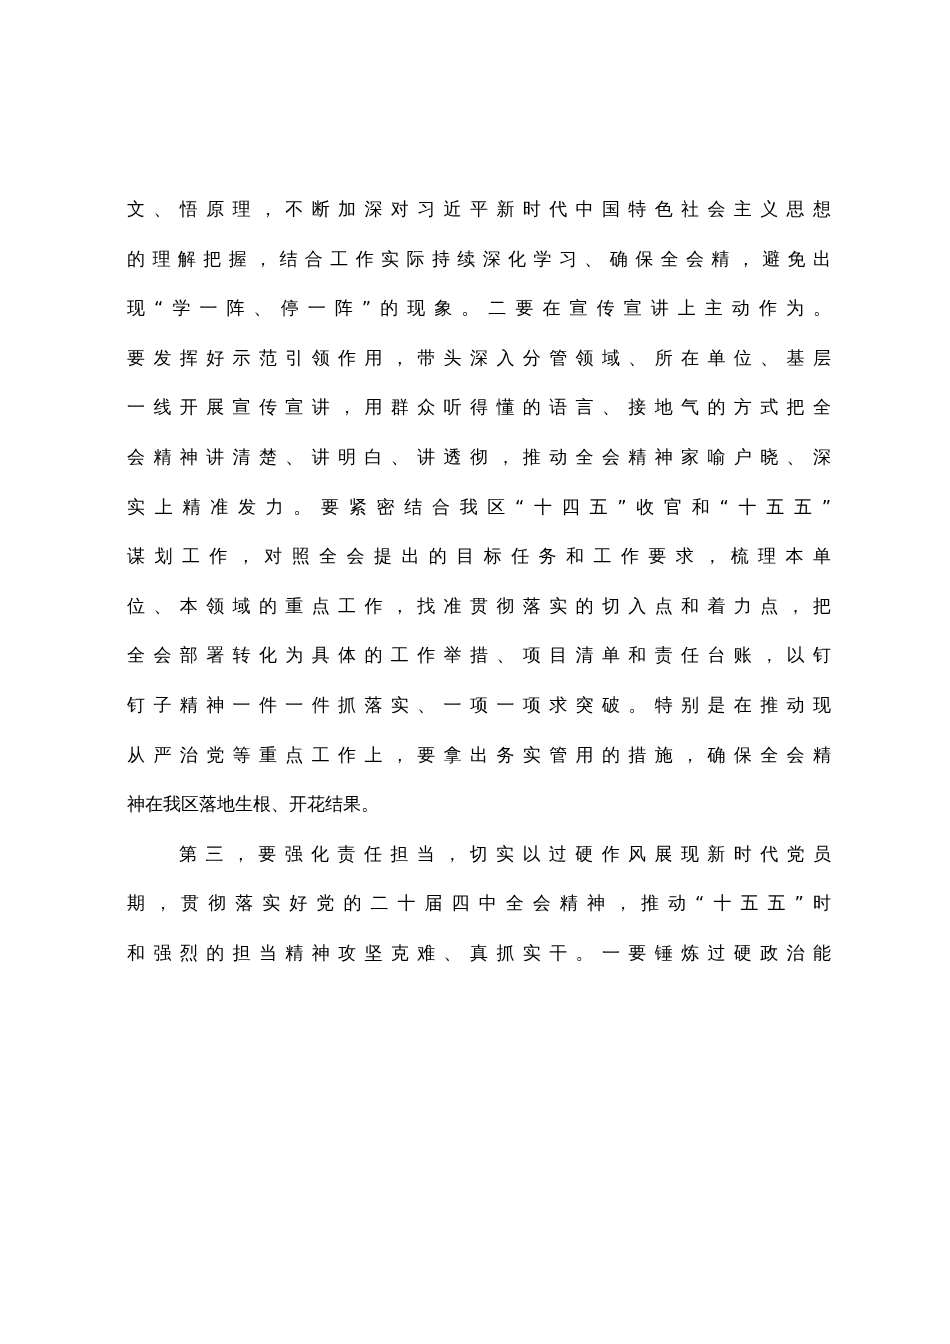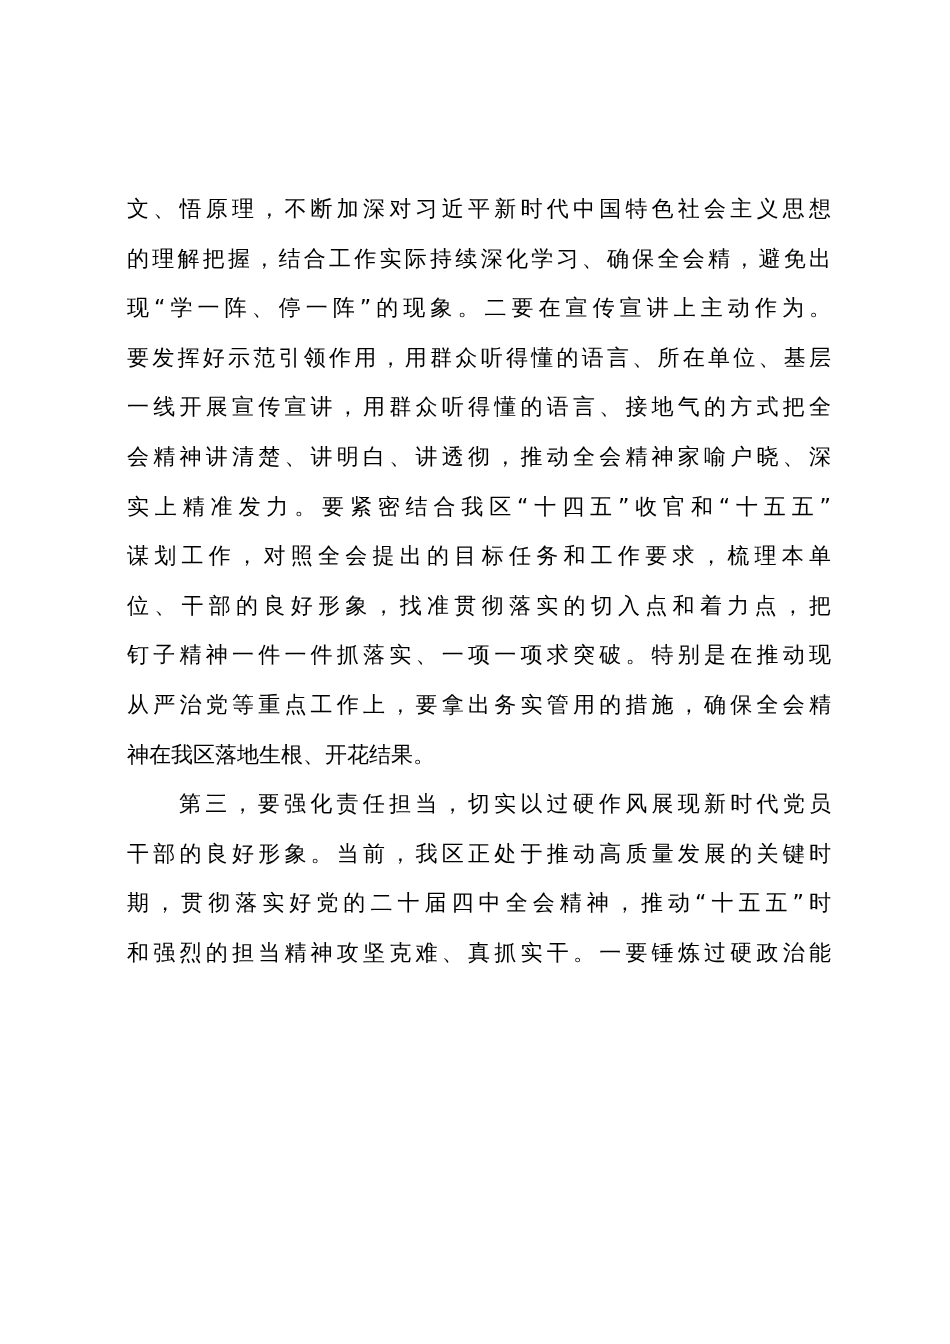"文、悟原理，不断加深对习近平新时代中国特色社会主义思想" .line { font-size: 22px -> 18px }
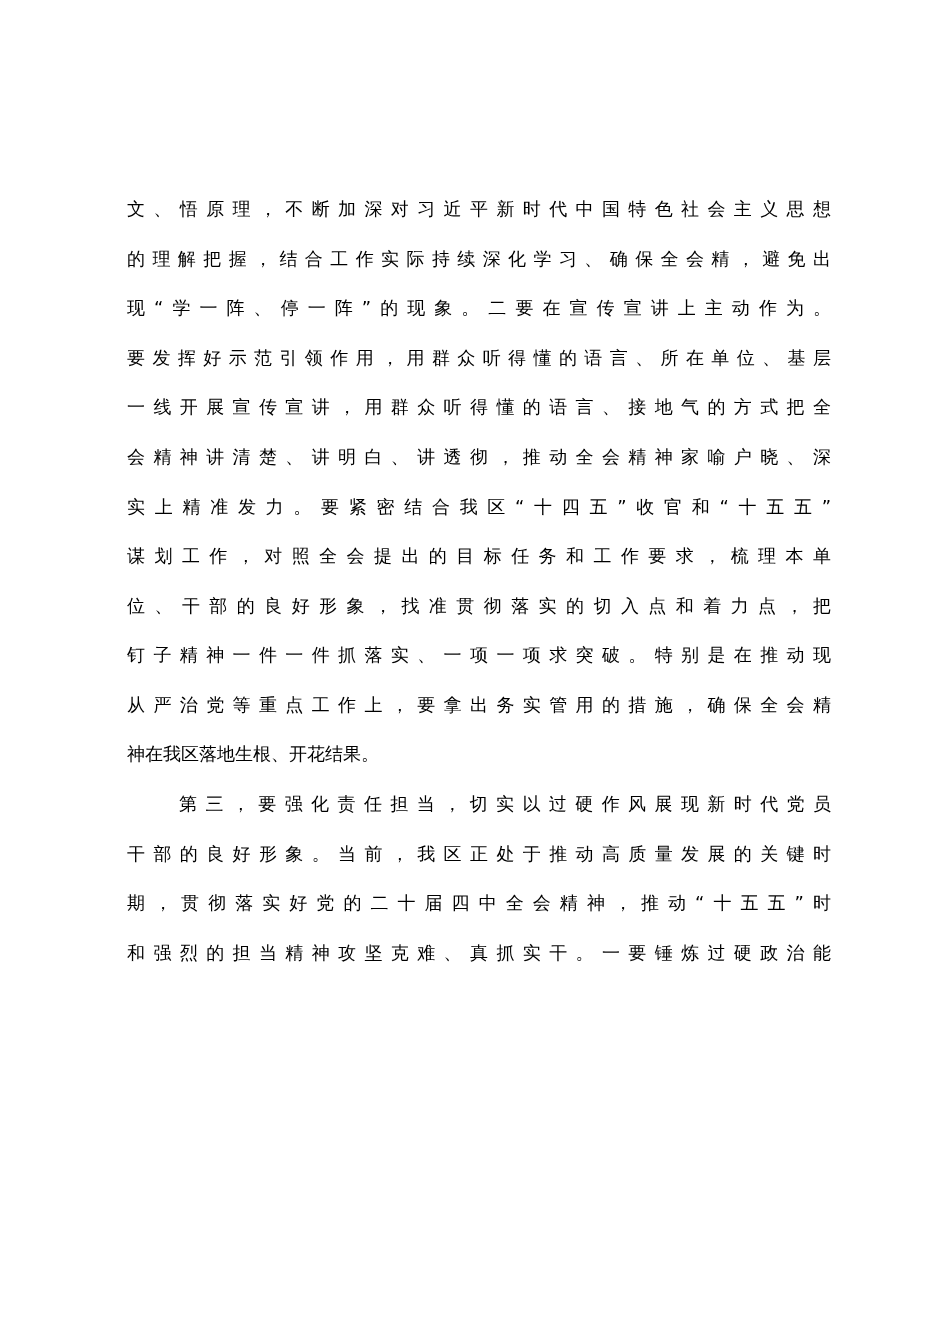"要发挥好示范引领作用，用群众听得懂的语言、所在单位、基层" div.line { text: 用群众听得懂的语言 -> 带头深入分管领域 }
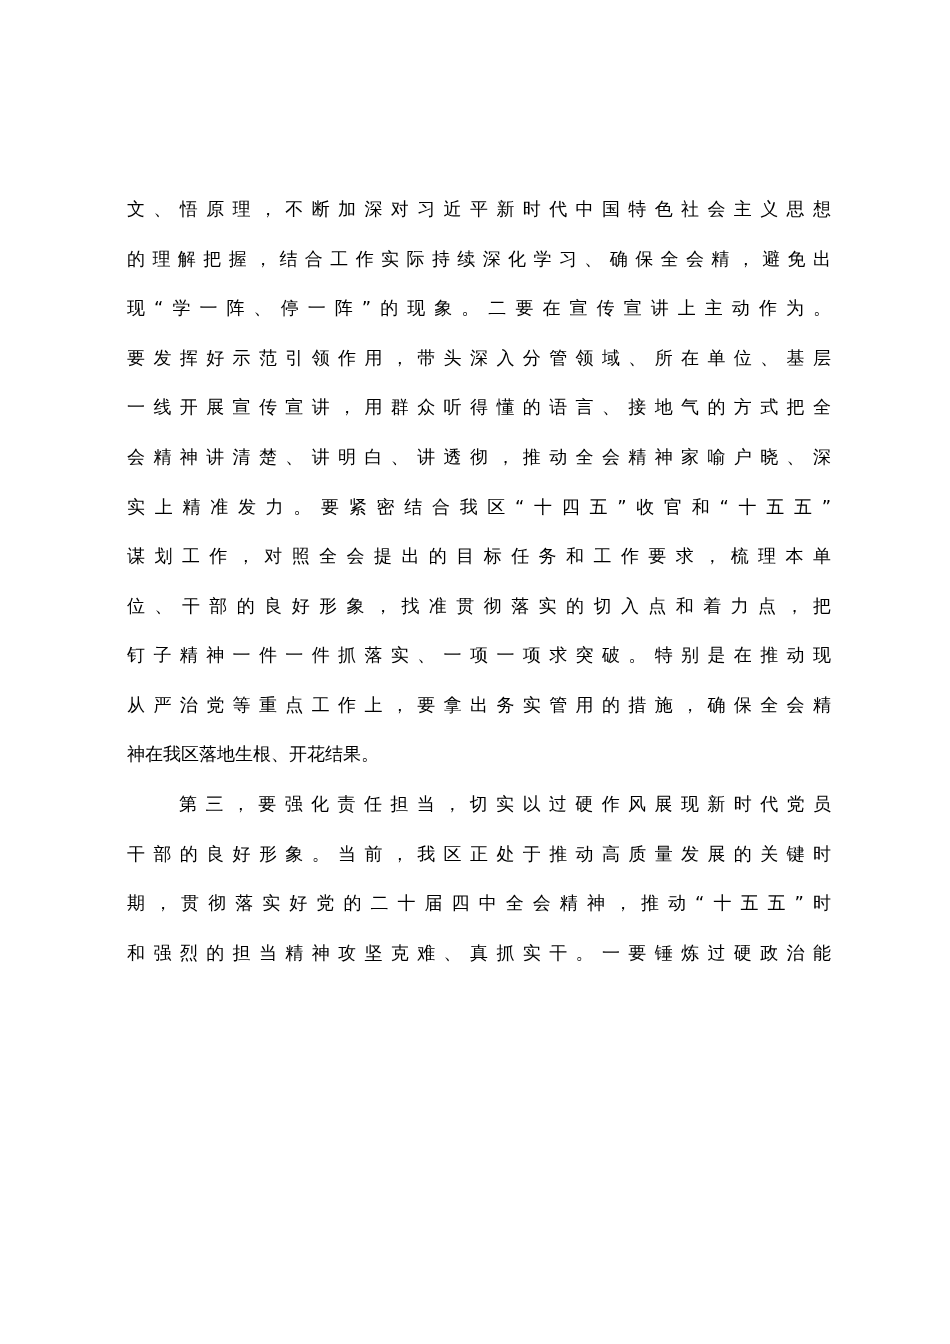"位、干部的良好形象，找准贯彻落实的切入点和着力点，把" div.line { text: 干部的良好形象 -> 本领域的重点工作 }
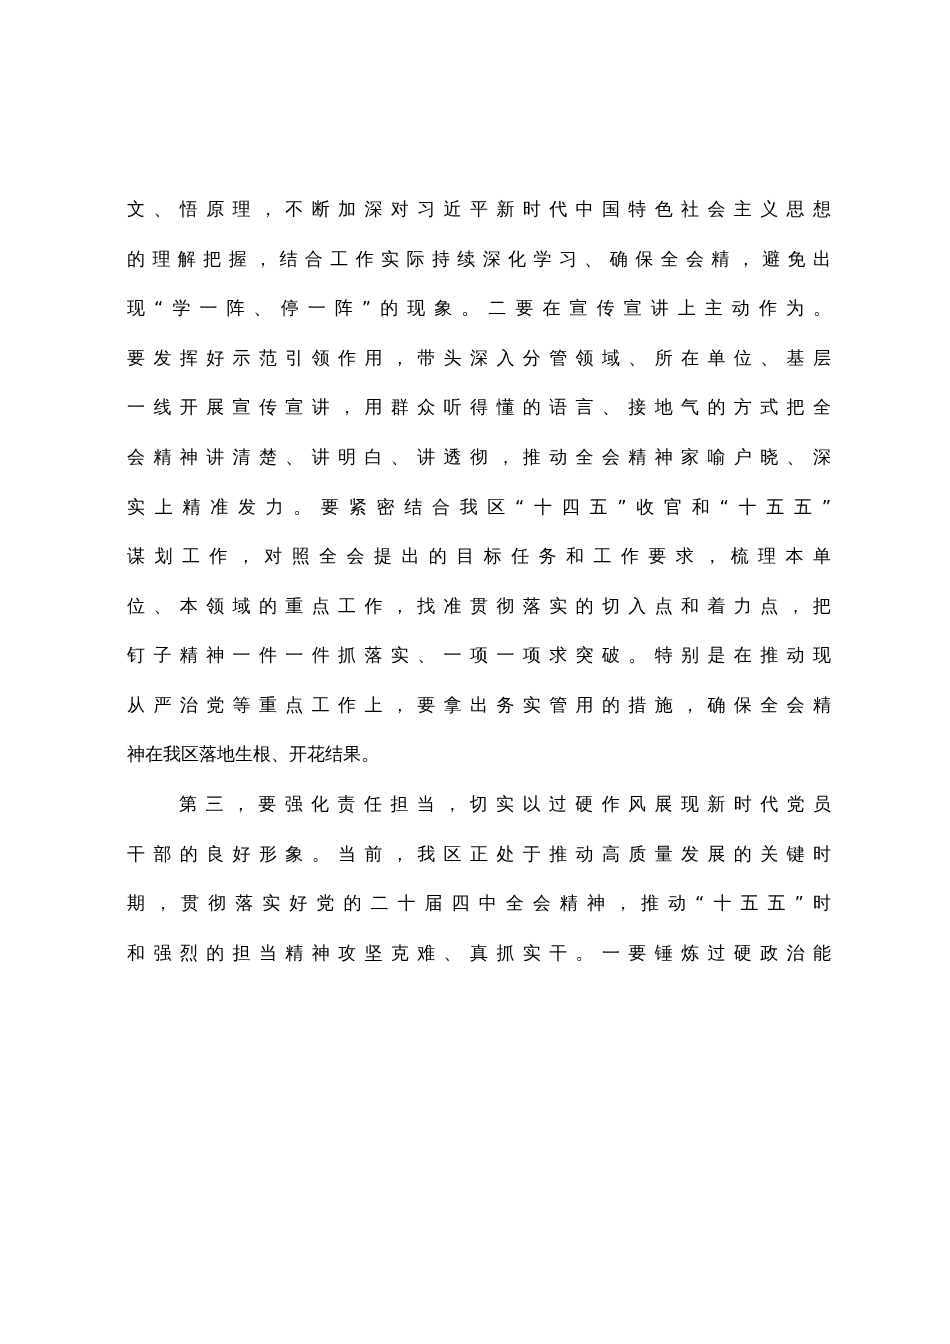"全会部署转化为具体的工作举措、项目清单和责任台账，以钉" div.line { html: none -> <div>全会部署转化为具体的工作举措、项目清单和责任台账，以钉</div> }
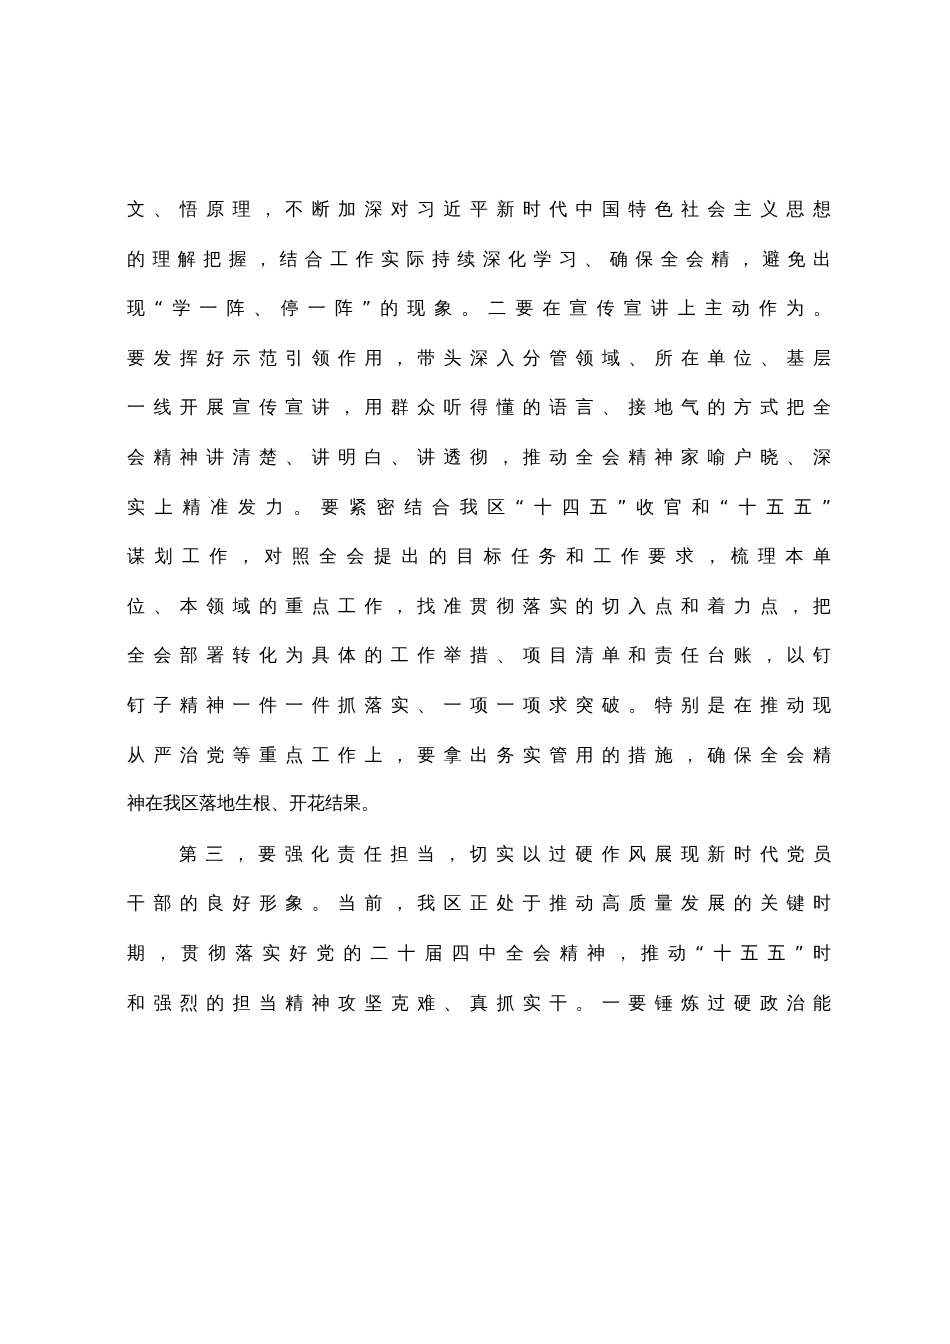"神在我区落地生根、开花结果。" .line.last { font-family: Liberation Serif, serif -> none }
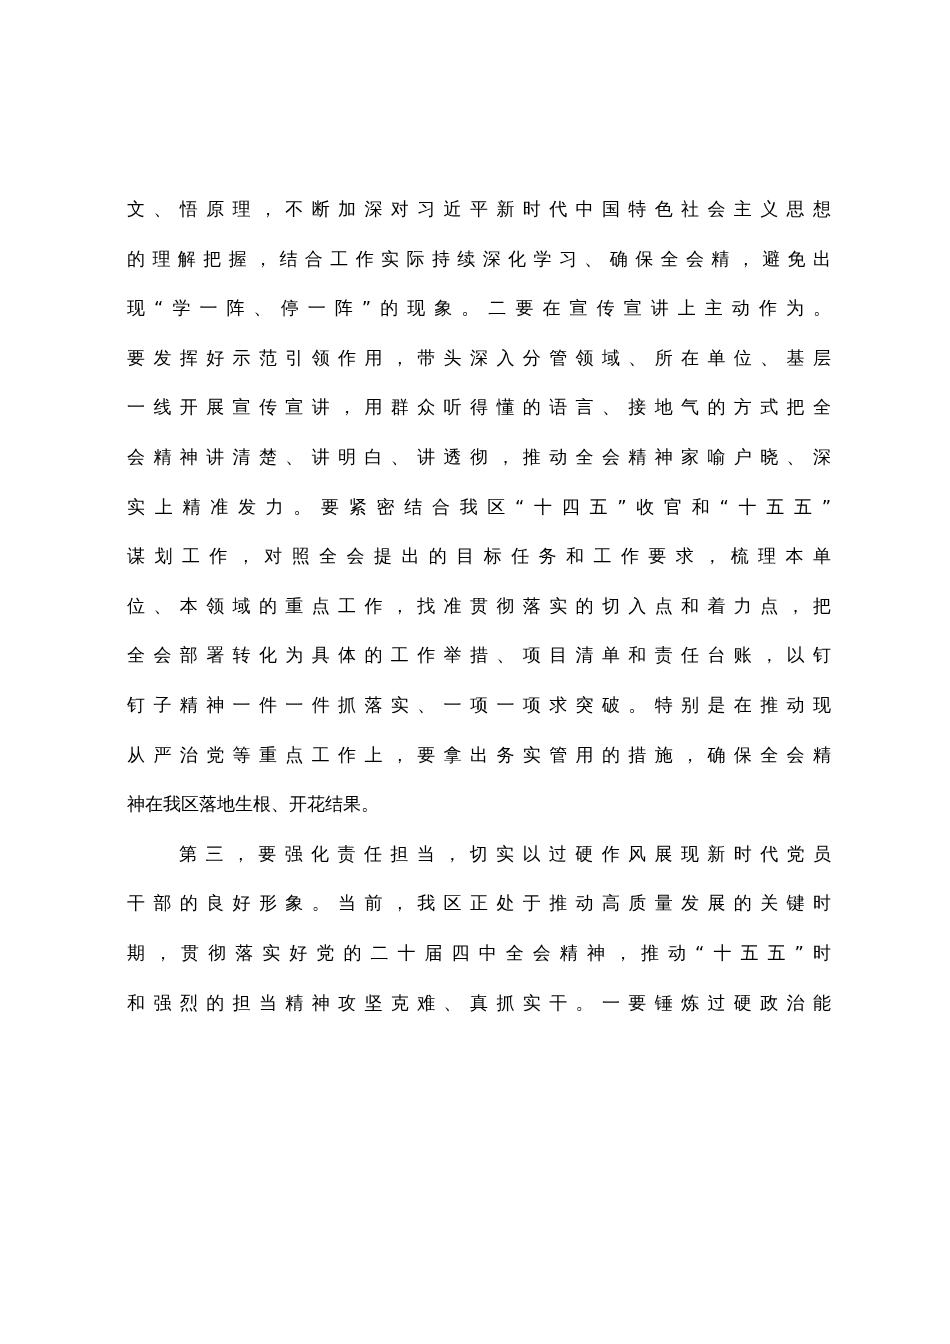"干部的良好形象。当前，我区正处于推动高质量发展的关键时" div.line { html: <div><span>干部的良好形象。</span><span>当前，我区正处于推动高质量发展的关键时</span></div> -> none }
